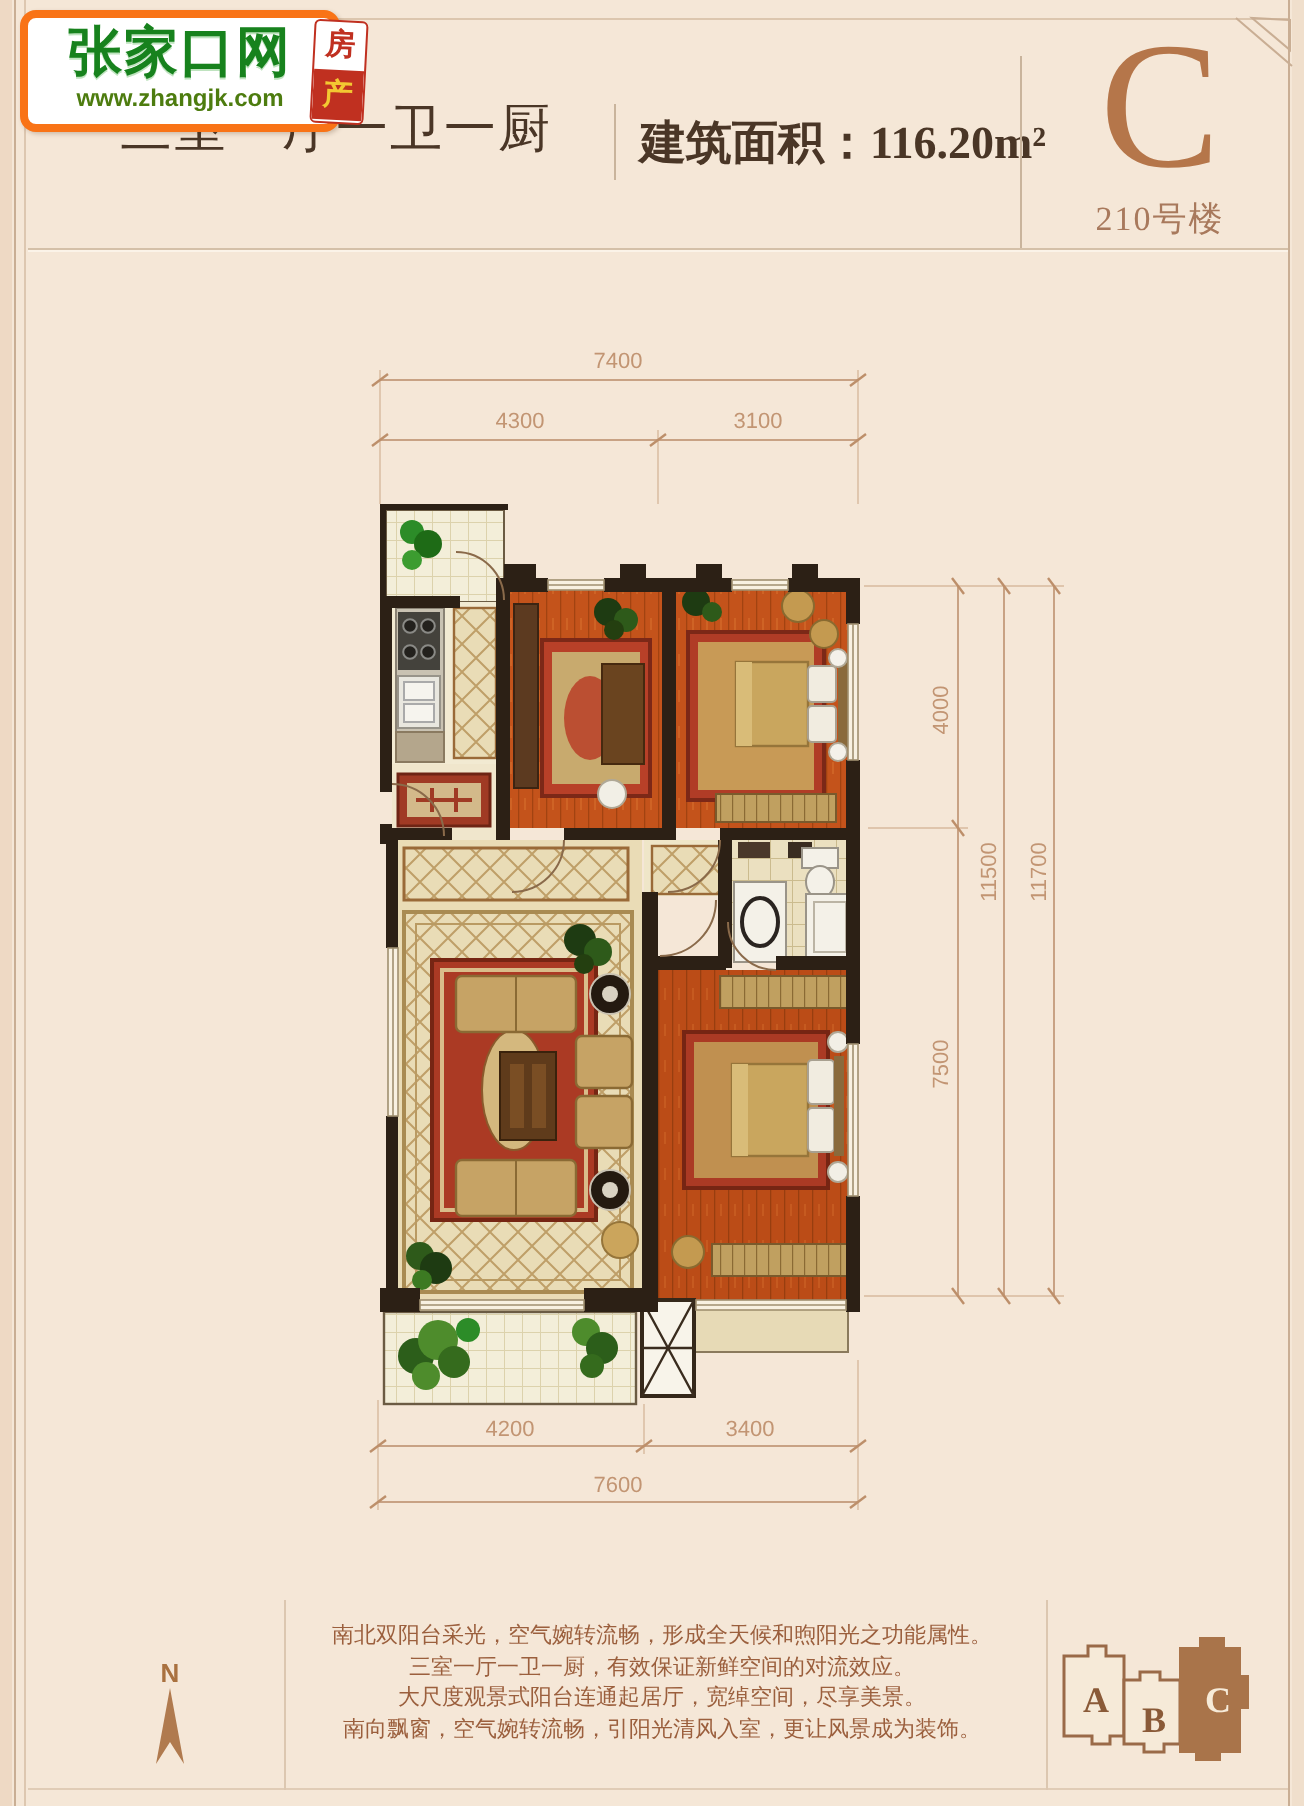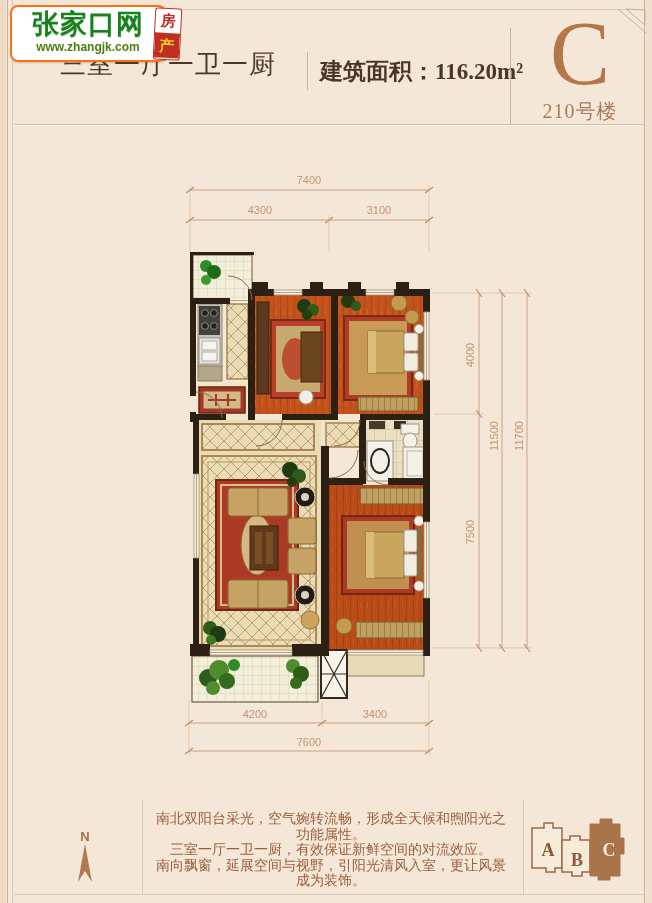"张家口网" .logo { border: 2px solid #f97316 -> 4px solid #f97316 }
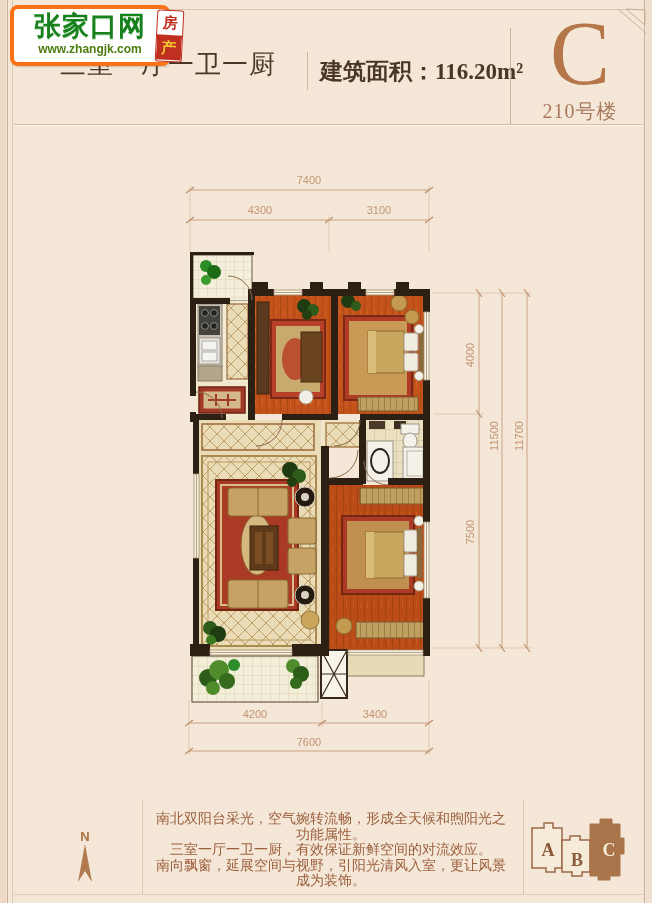"210号楼" .hdr-bldg { font-size: 20px -> 17px }
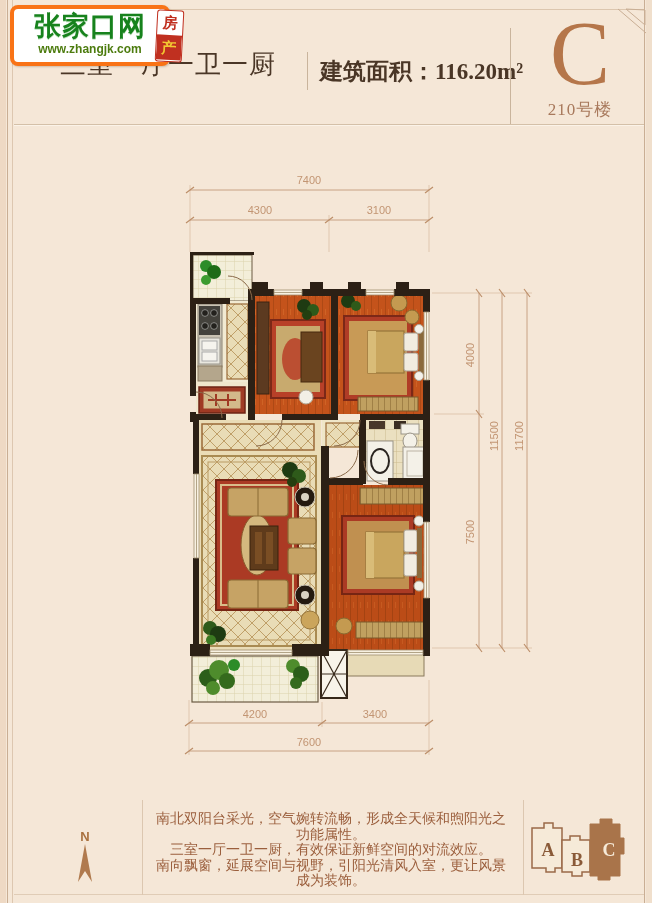"南北双阳台采光，空气婉转流畅，形成全天候和煦阳光之功能属性。" .desc { font-size: 14px -> 11px }
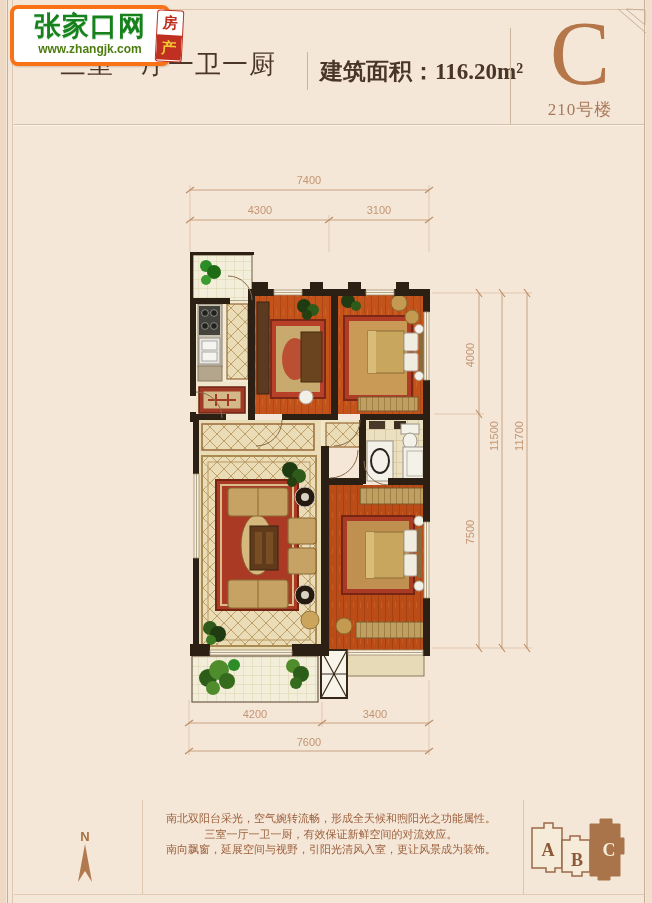"大尺度观景式阳台连通起居厅，宽绰空间，尽享美景。" div { html: none -> <div>大尺度观景式阳台连通起居厅，宽绰空间，尽享美景。</div> }
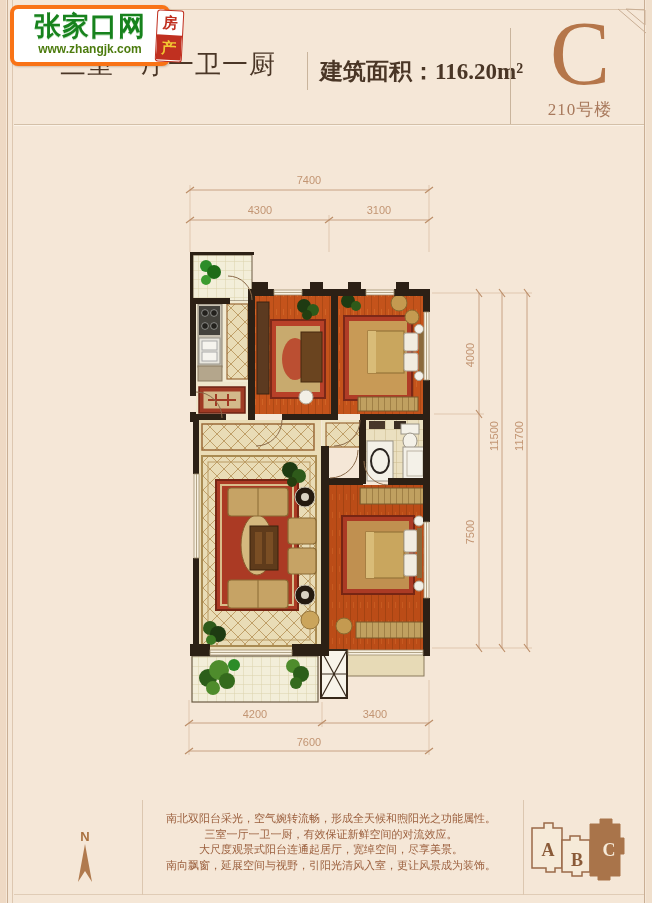"南向飘窗，延展空间与视野，引阳光清风入室，更让风景成为装饰。" div { text: 延展空间与视野 -> 空气婉转流畅 }
